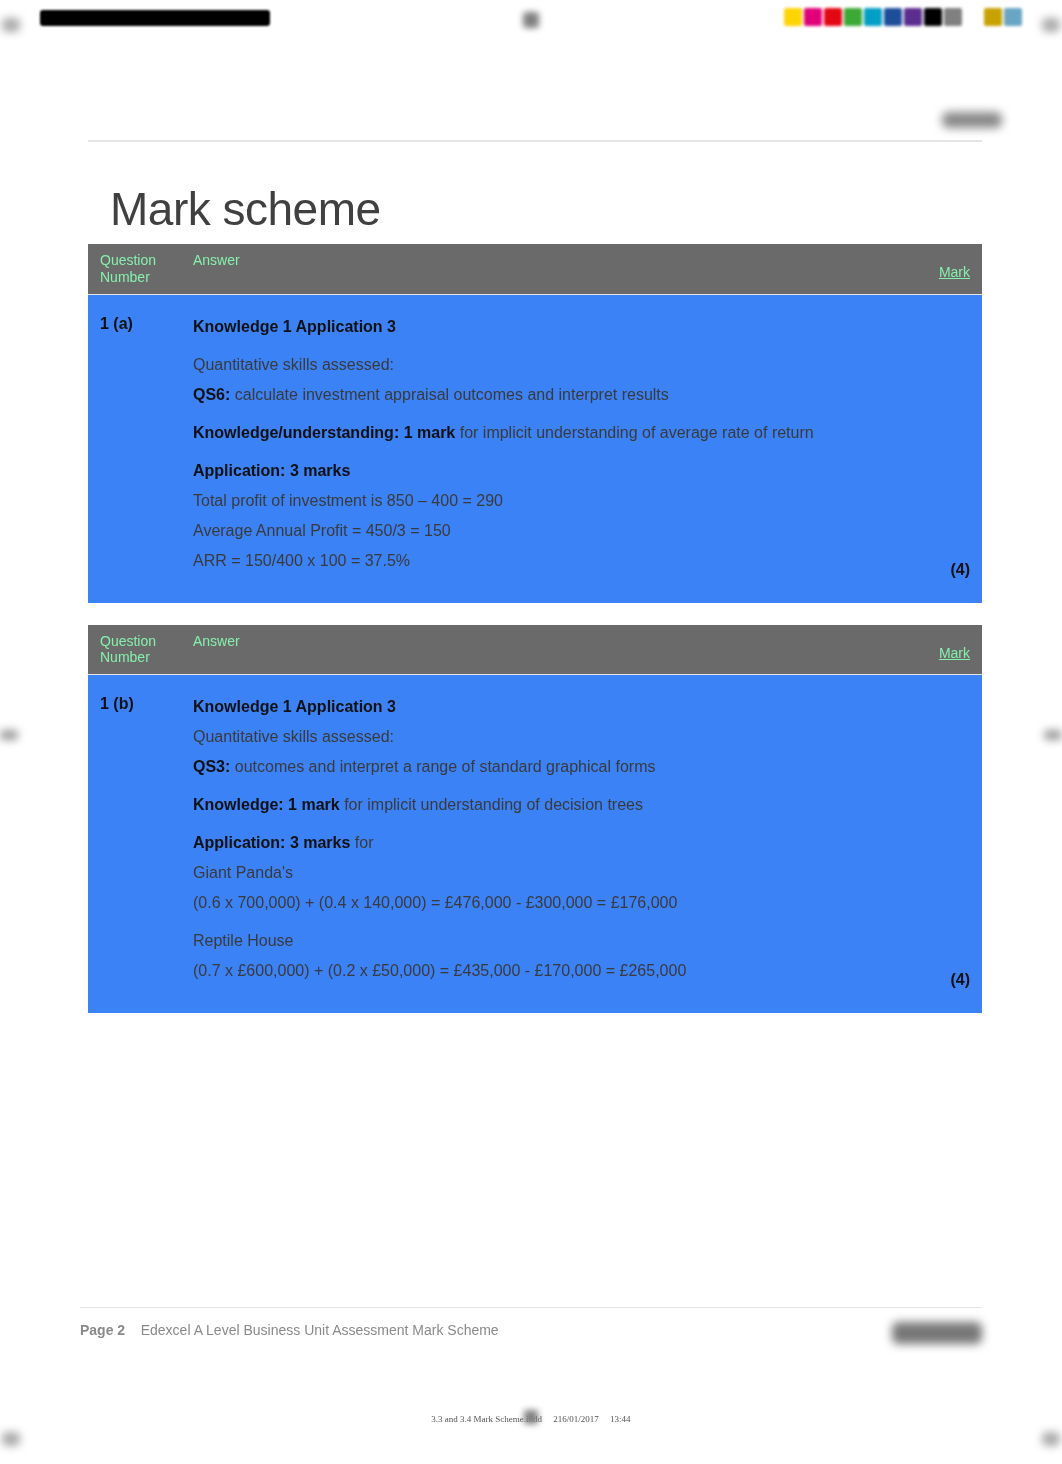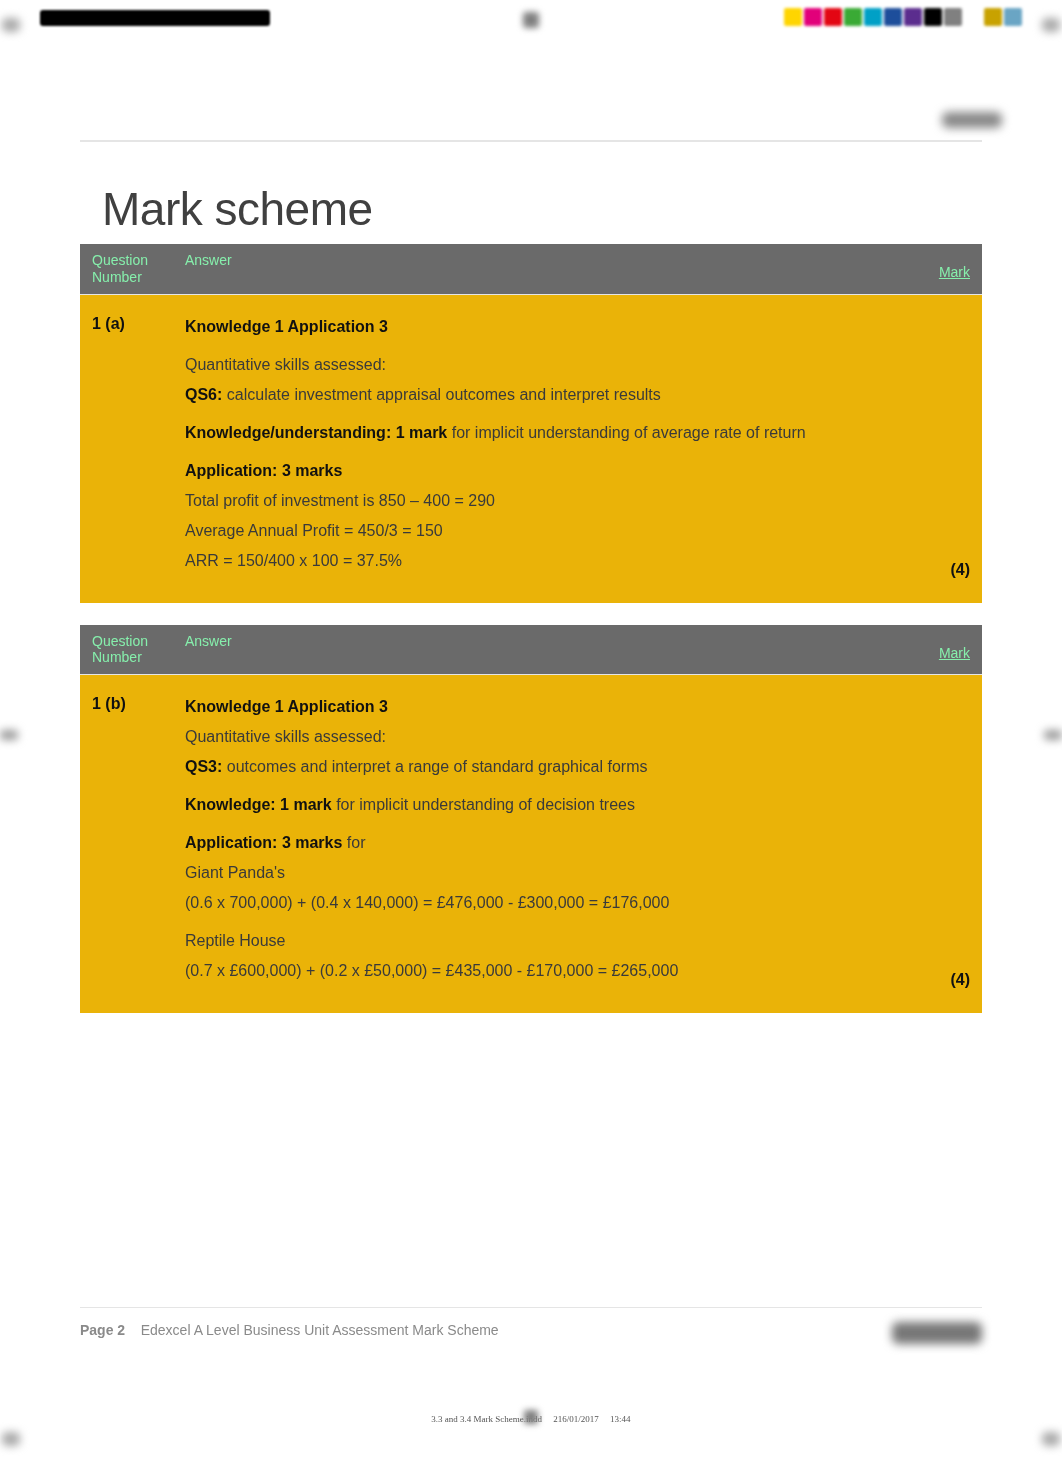"Mark scheme" .page-content { margin-left: none -> 8px }
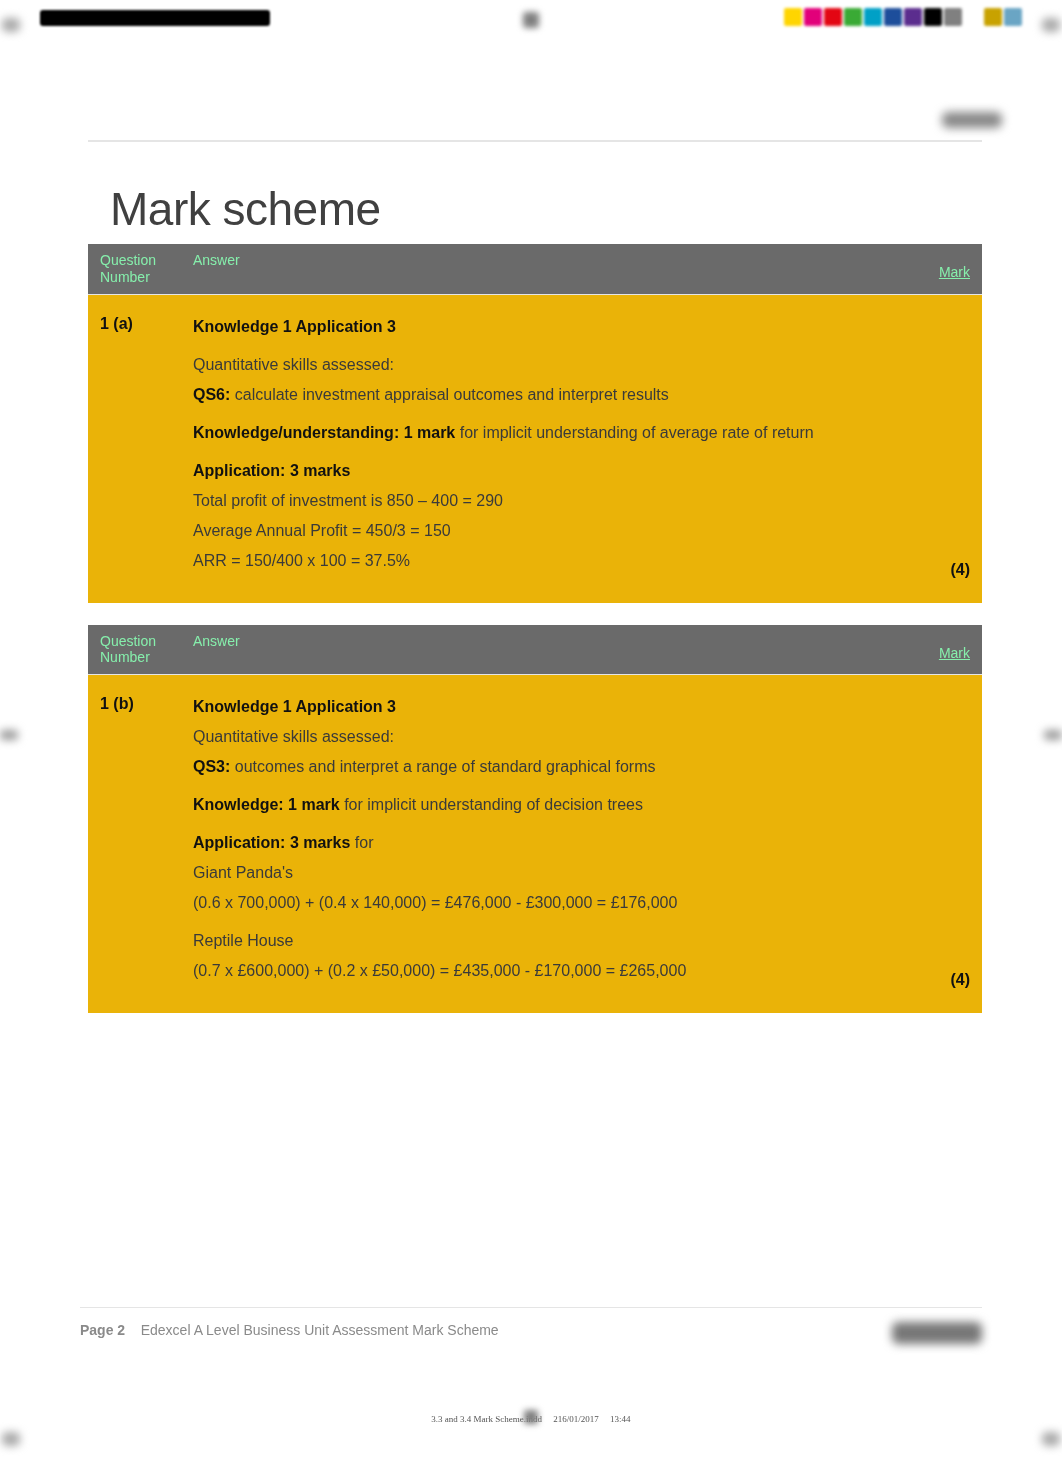"1 (a)" .table-row { background: #eab308 -> #3b82f6 }
